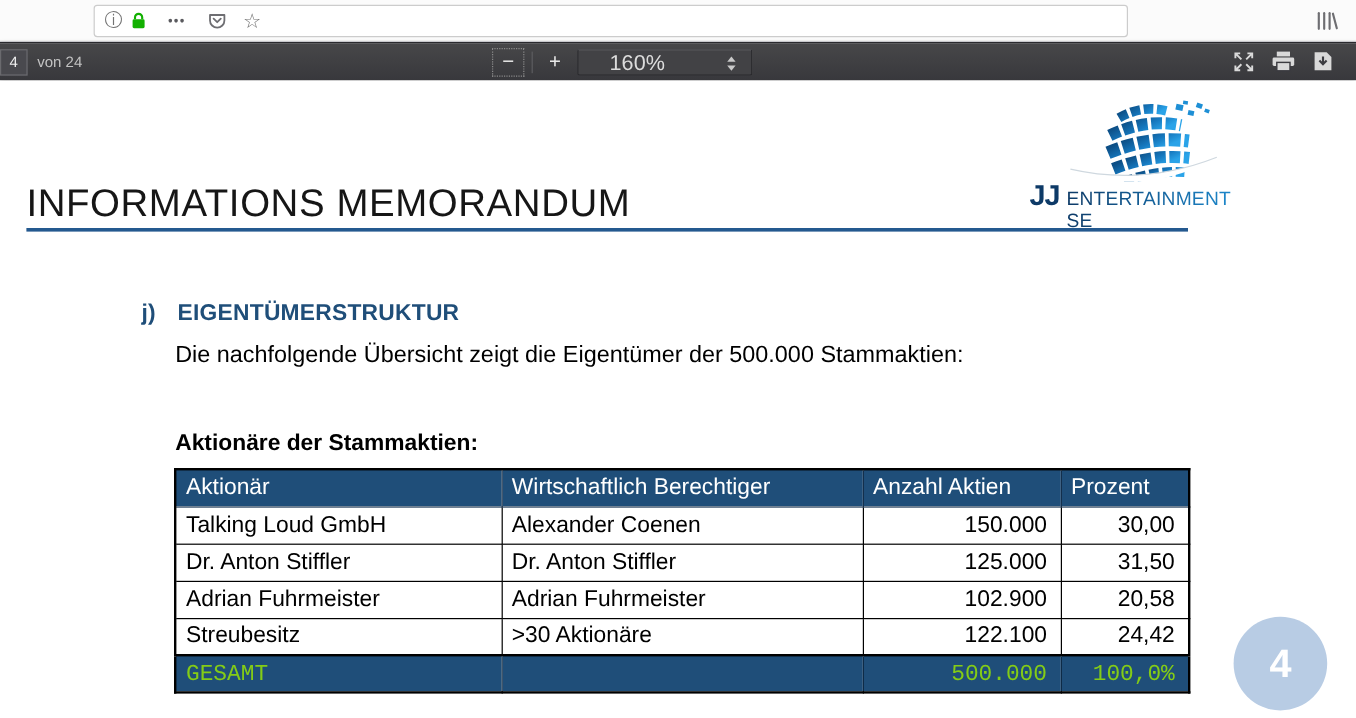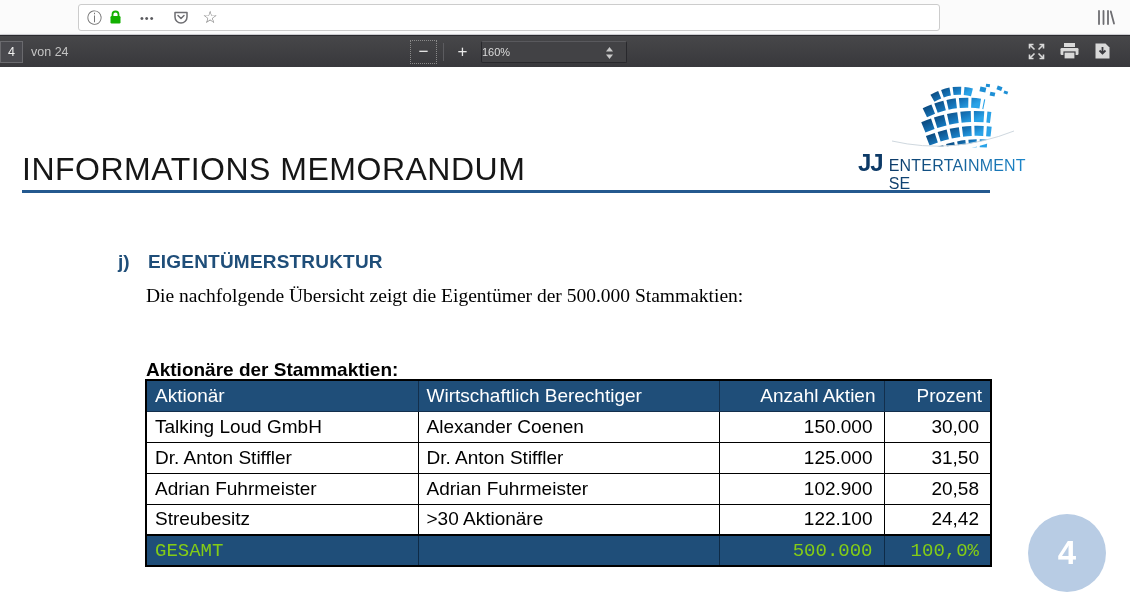"160%" .zoom-select { font-size: 11px -> 18px; padding: 0 0 -> 0 26px }
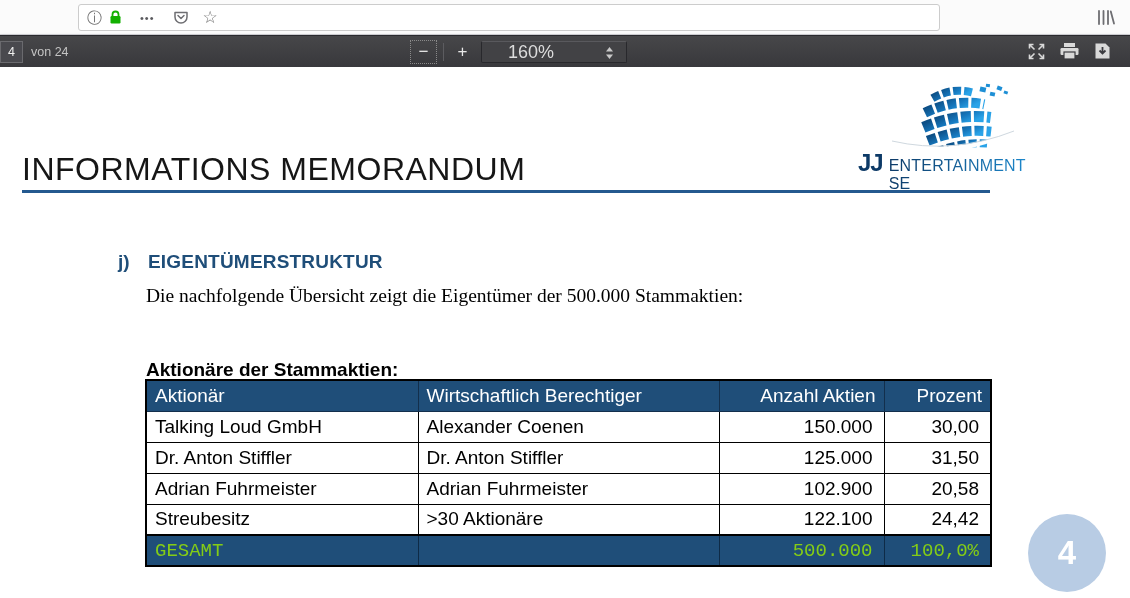"Die nachfolgende Übersicht zeigt die" .intro-text { font-family: Liberation Serif, serif -> none }
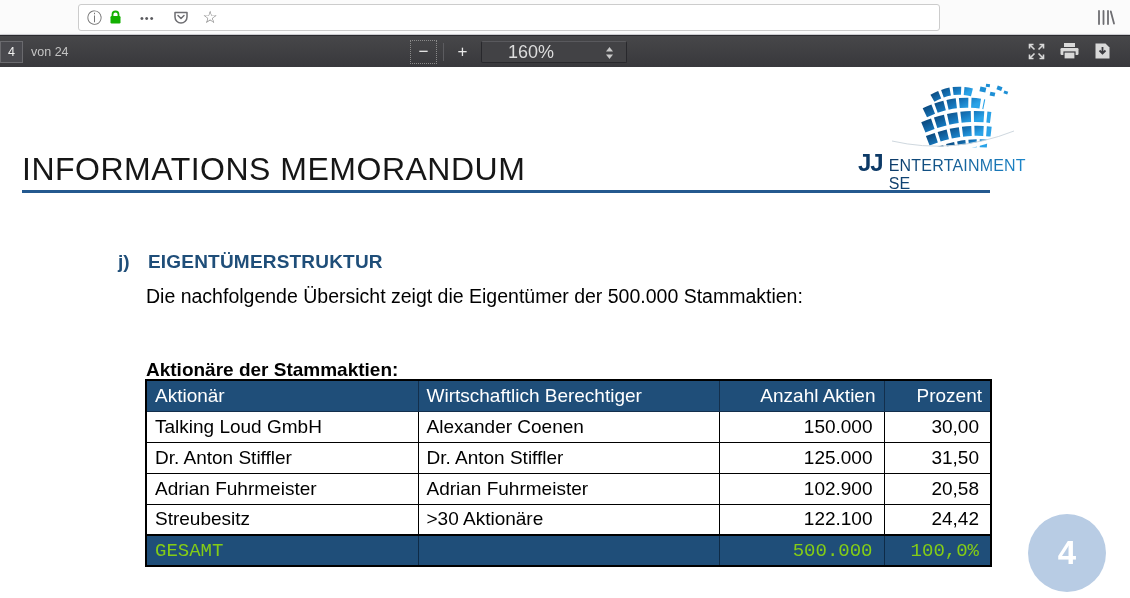"Aktionär" .share-table { top: 312px -> 323px }
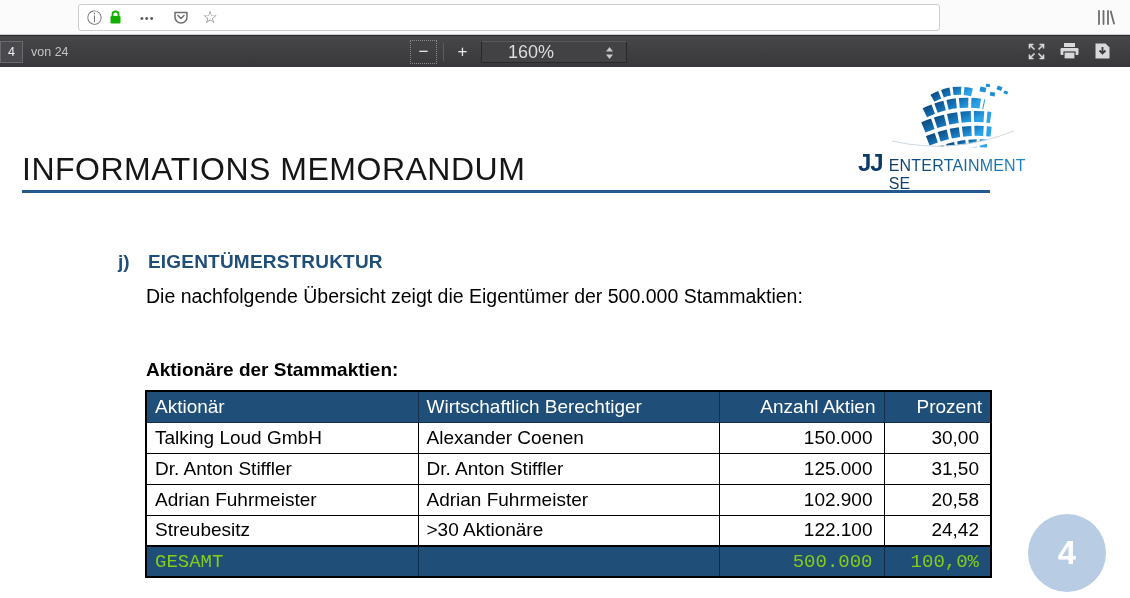"Anzahl Aktien" .share-table thead th.center { text-align: right -> left }
